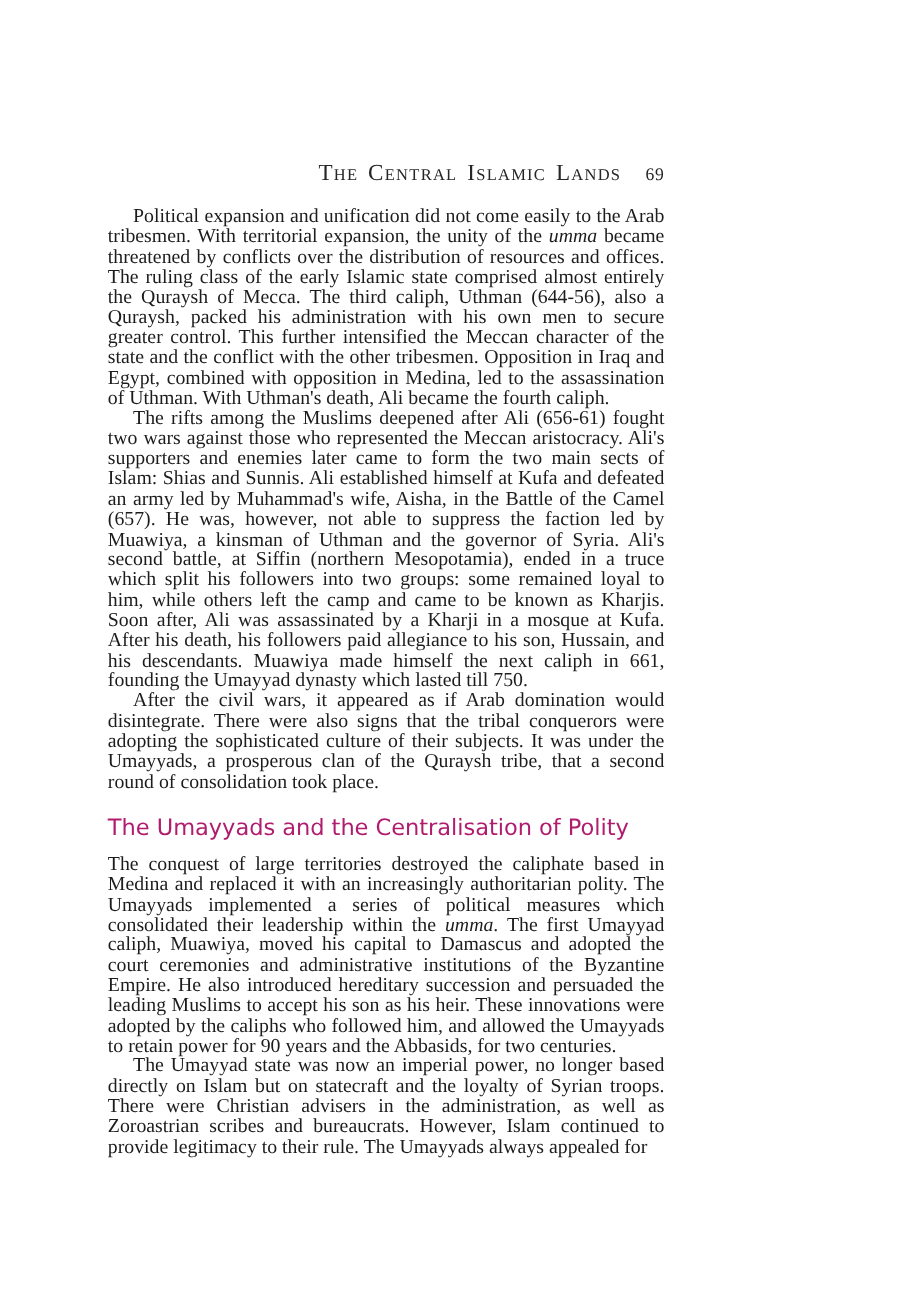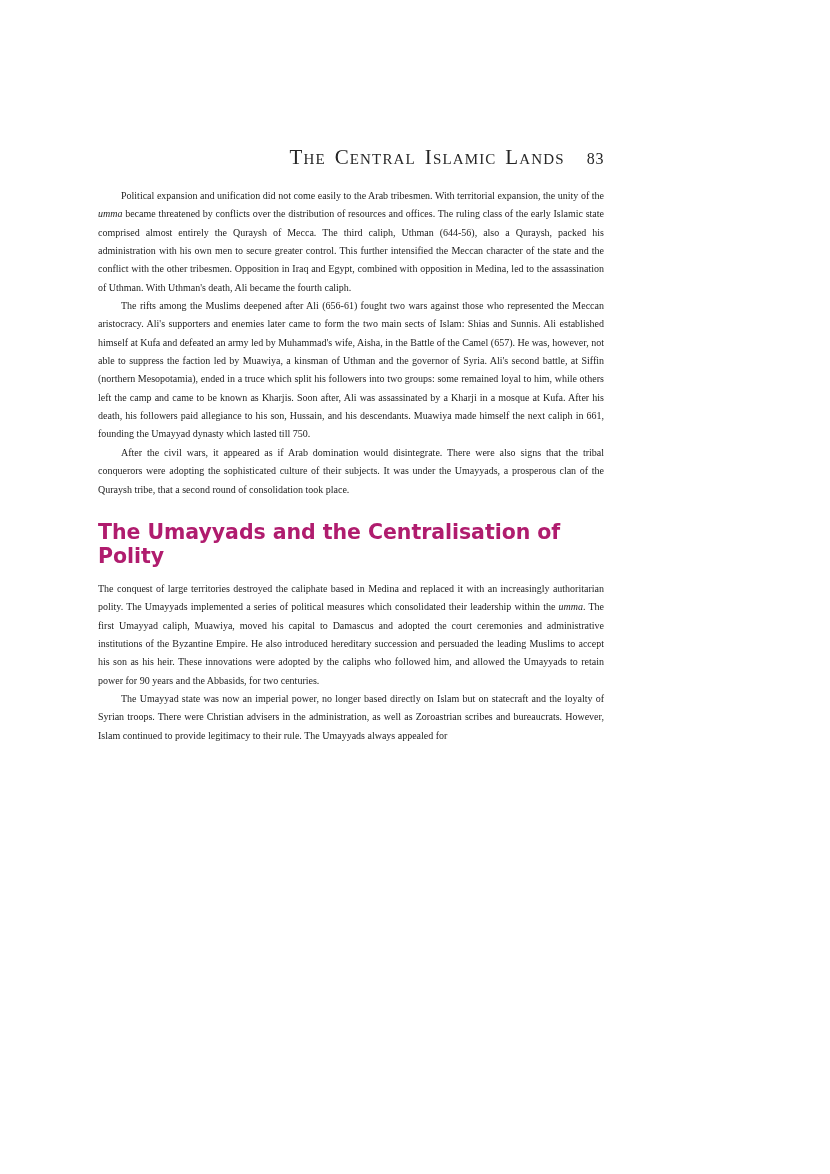"83" span.rh-page { text: 83 -> 69 }
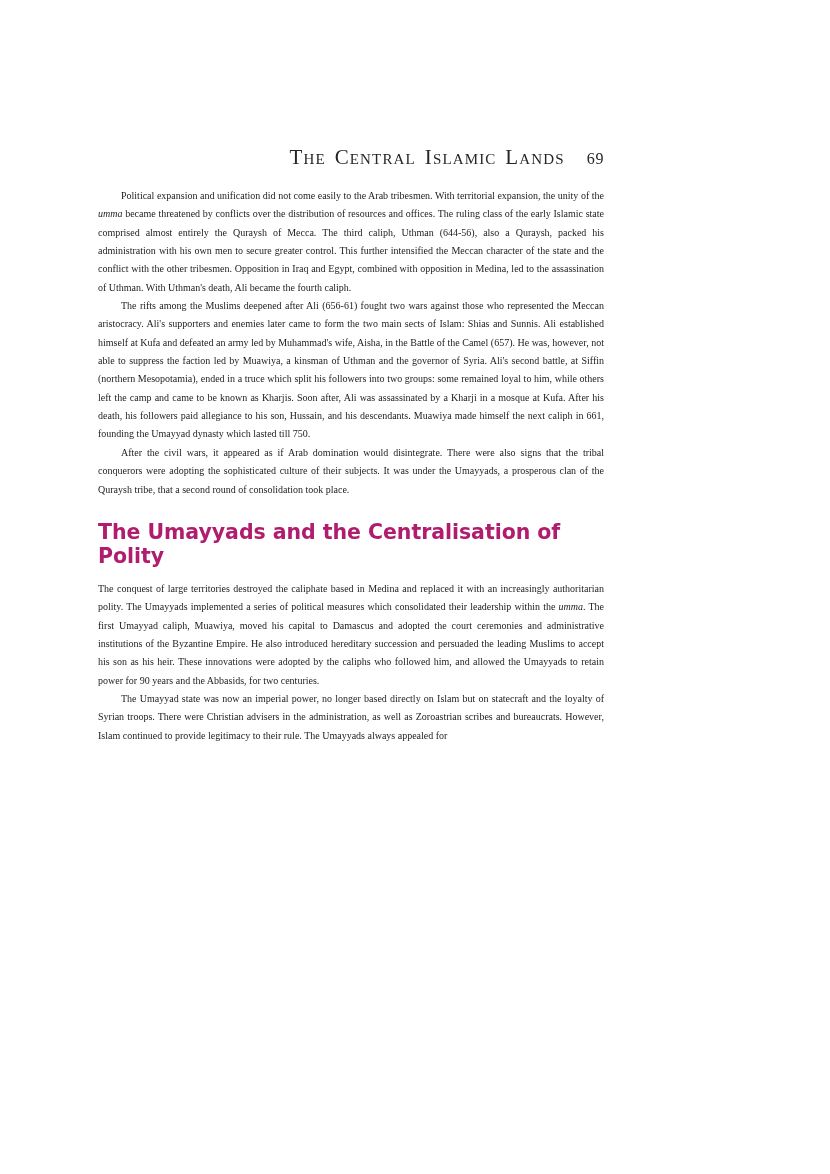"Political expansion and unification did" p.para { font-size: 10px -> 18px }
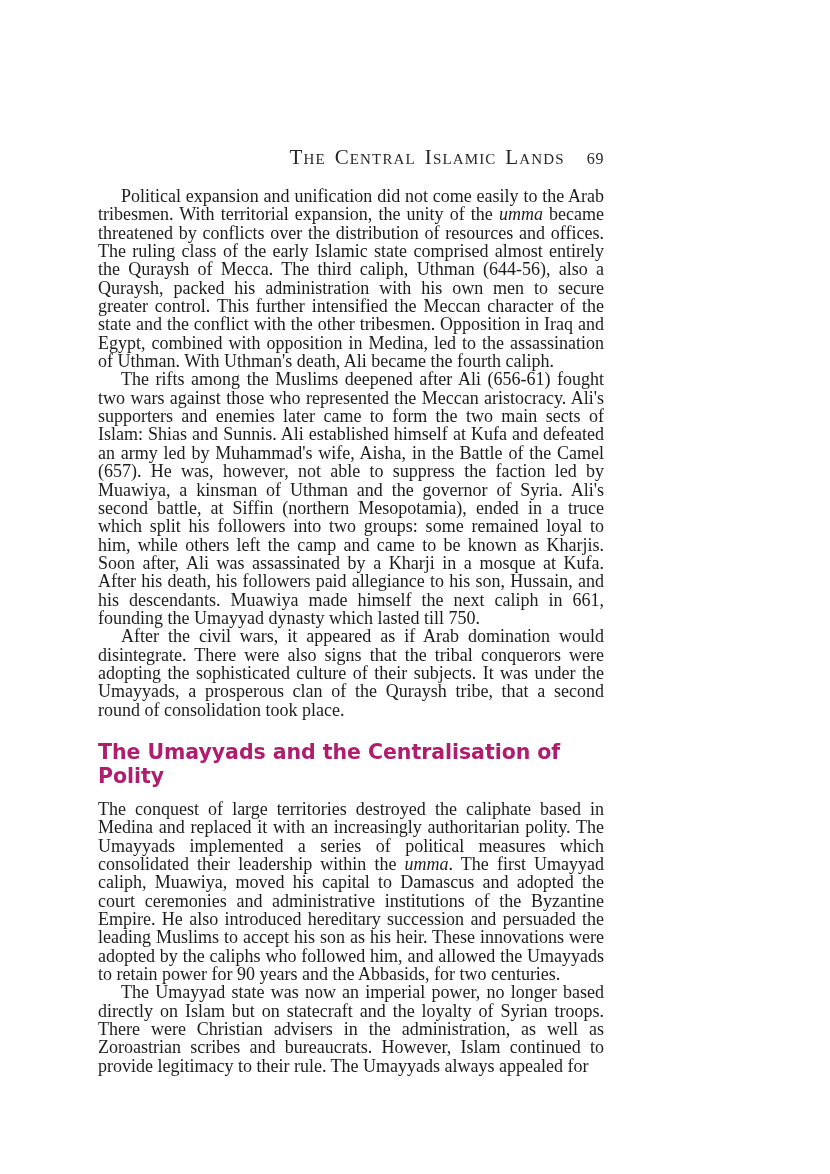"The Umayyads and the Centralisation" h2.section-heading { font-weight: bold -> normal }
